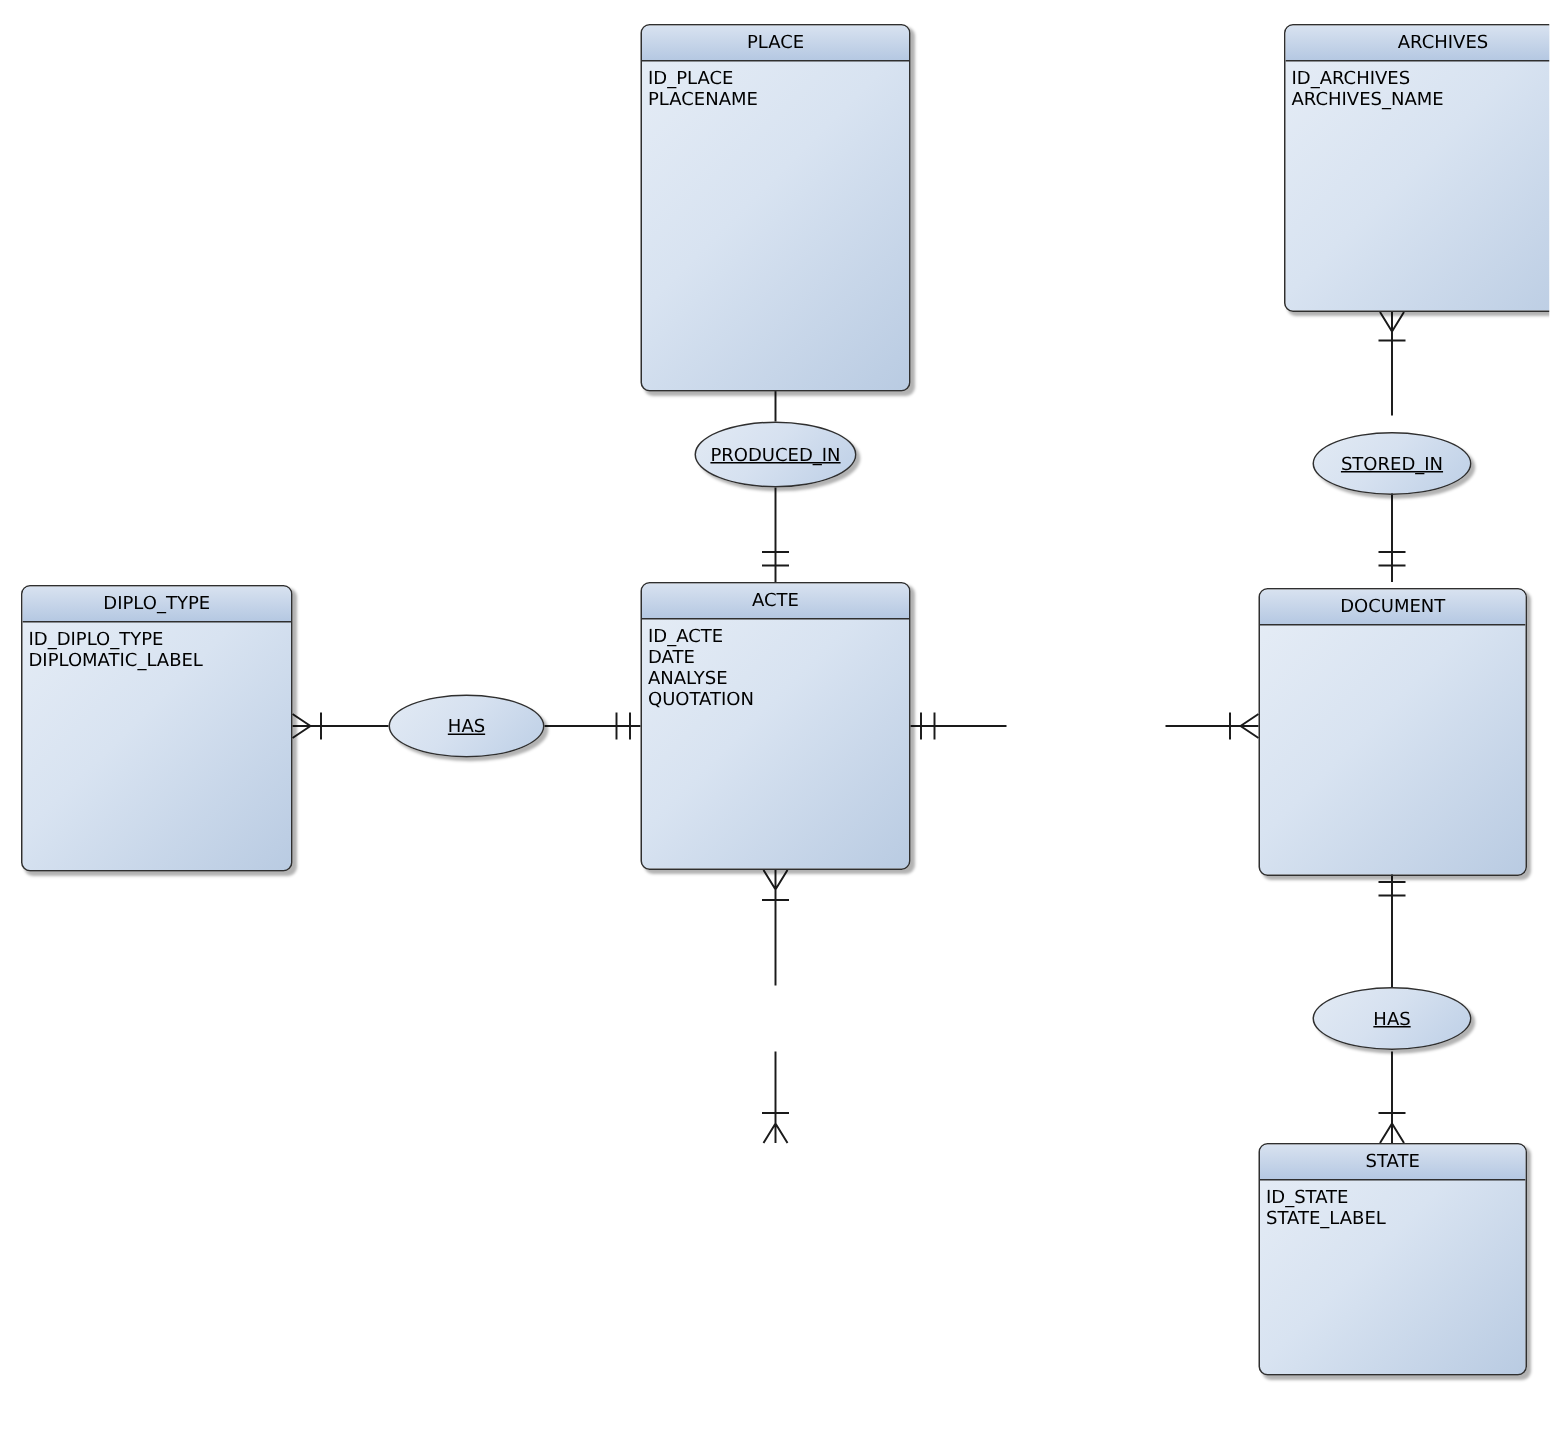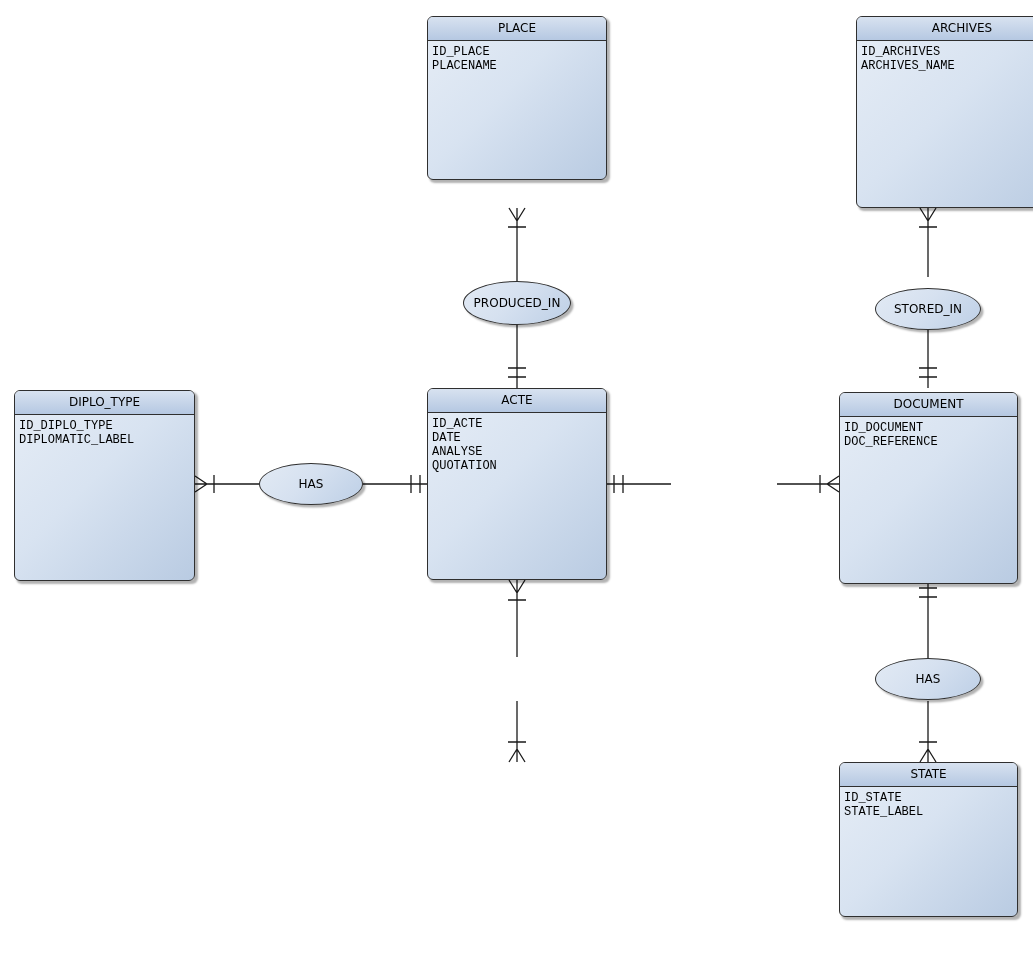"PLACE" div.entity { height: 164px -> 245px }
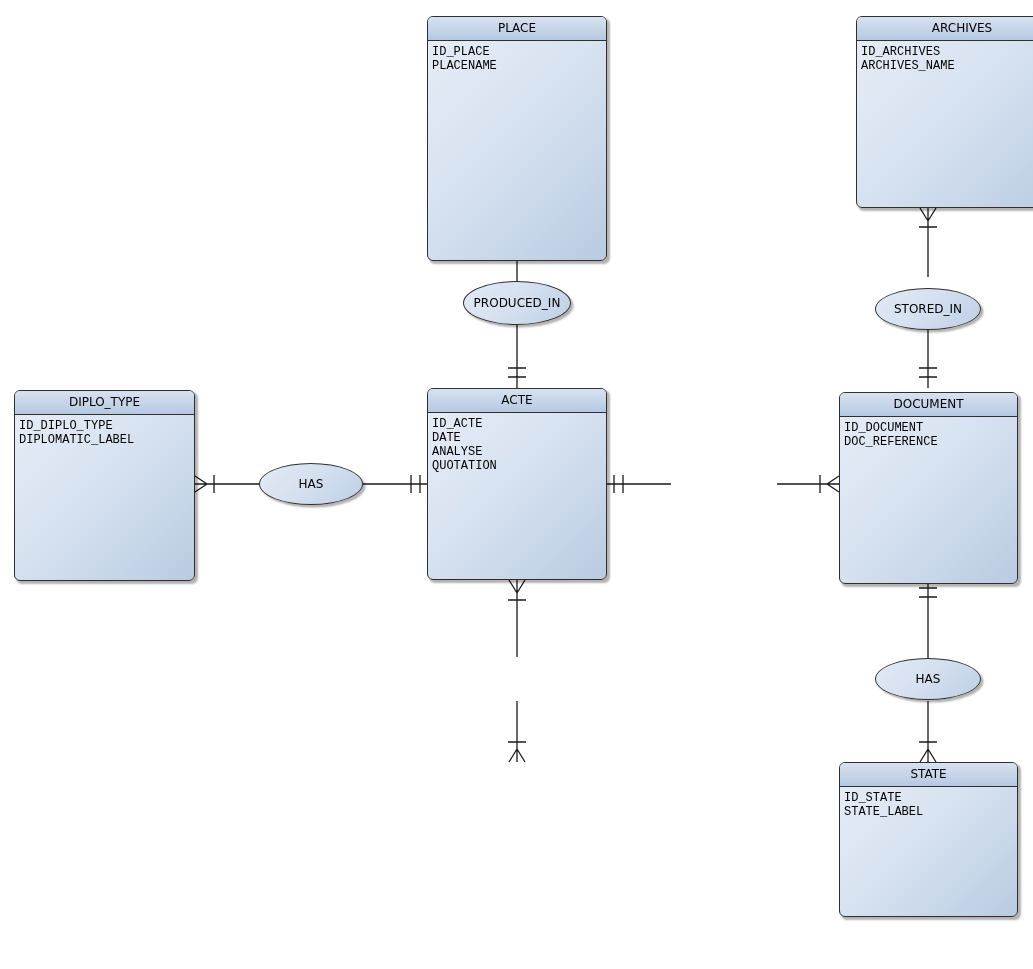"ID_PLACE" .entity-body { font-family: Liberation Mono, monospace -> none }
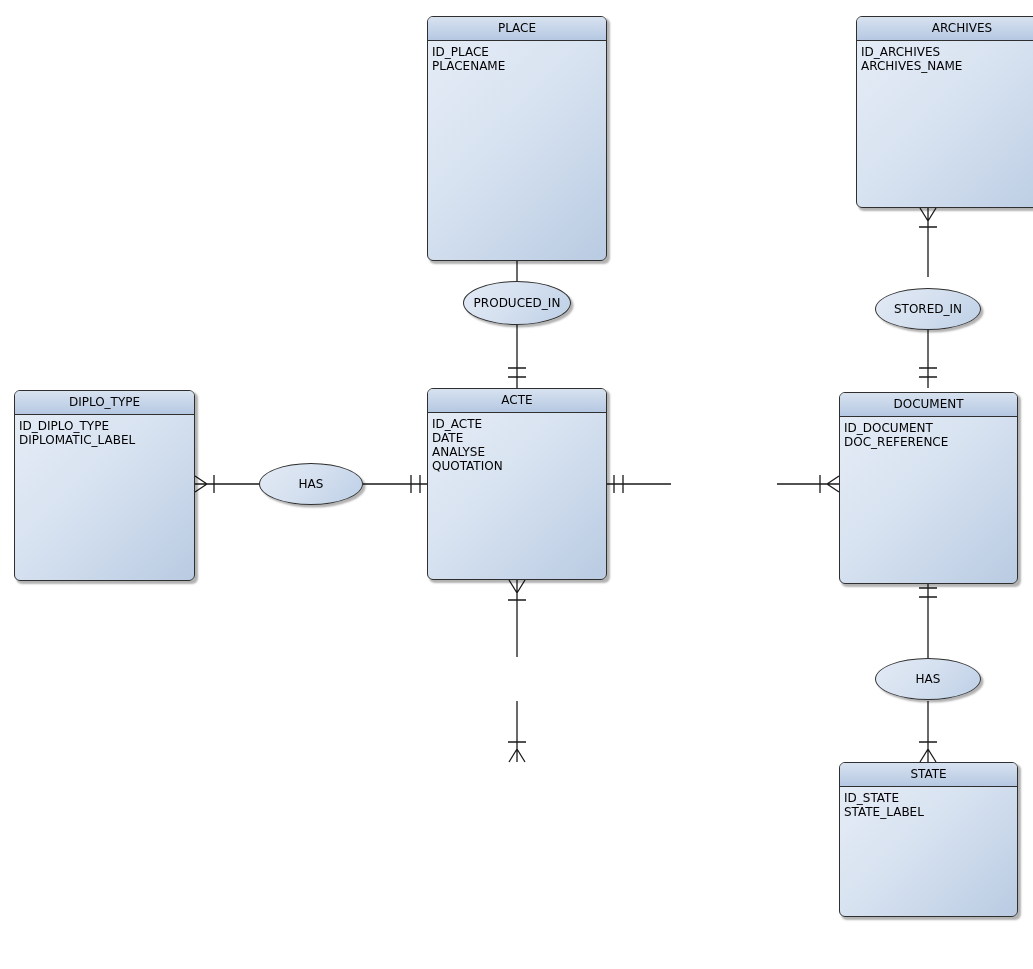"PRODUCED_IN" .rel { text-decoration: none -> underline }
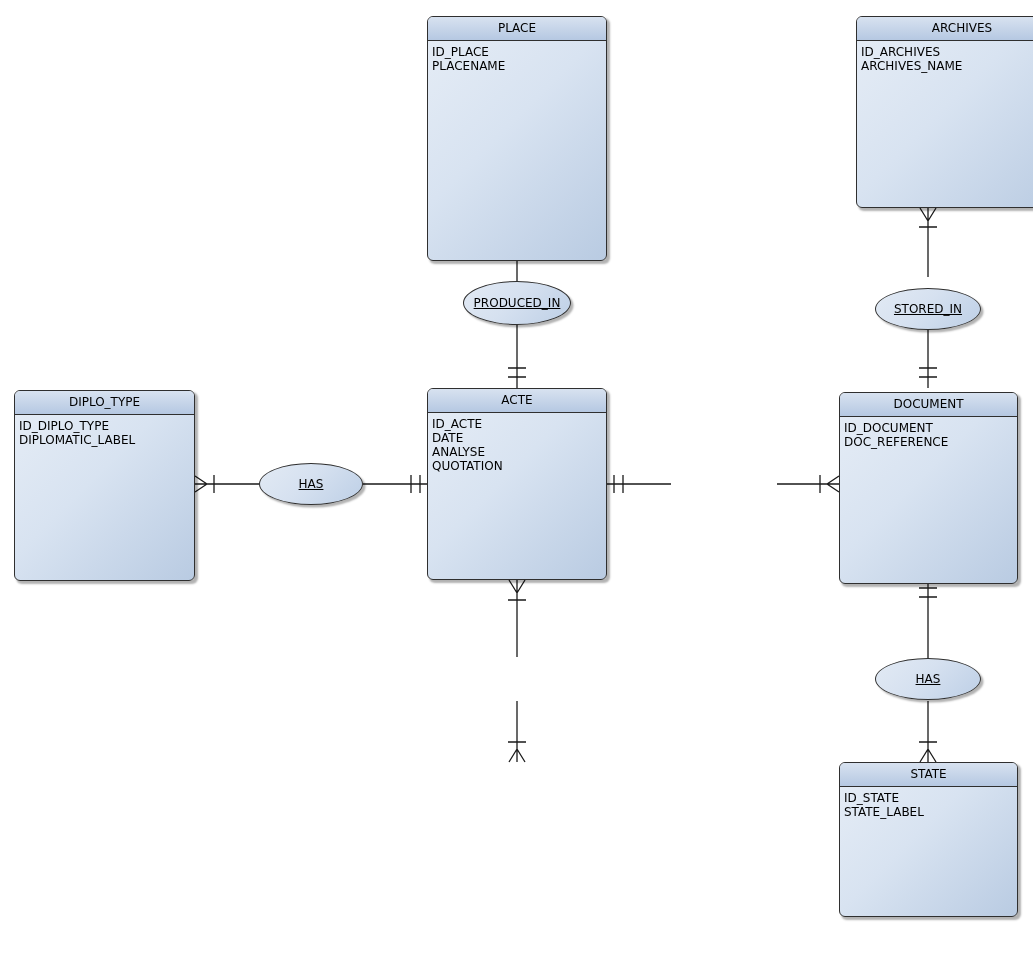"ID_DOCUMENT" div.entity-body { html: <div>ID_DOCUMENT DOC_REFERENCE</div> -> none }
